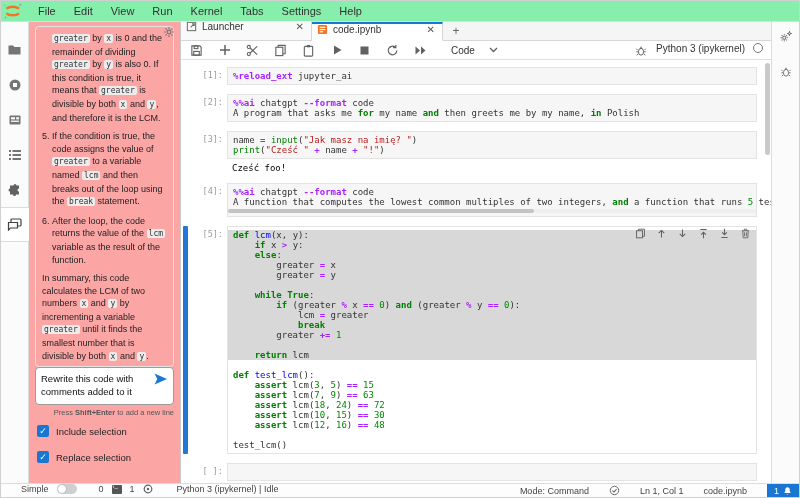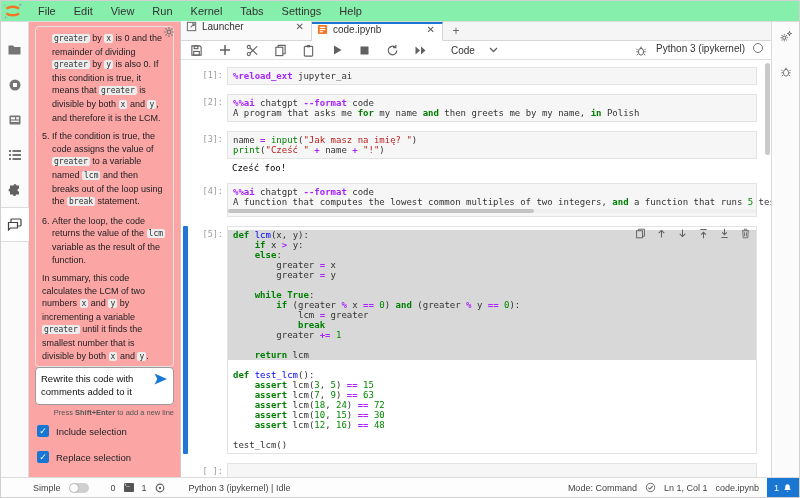"Simple" .statusbar { align-items: center -> flex-start; height: 20px -> 14px; padding-left: 32px -> 20px }
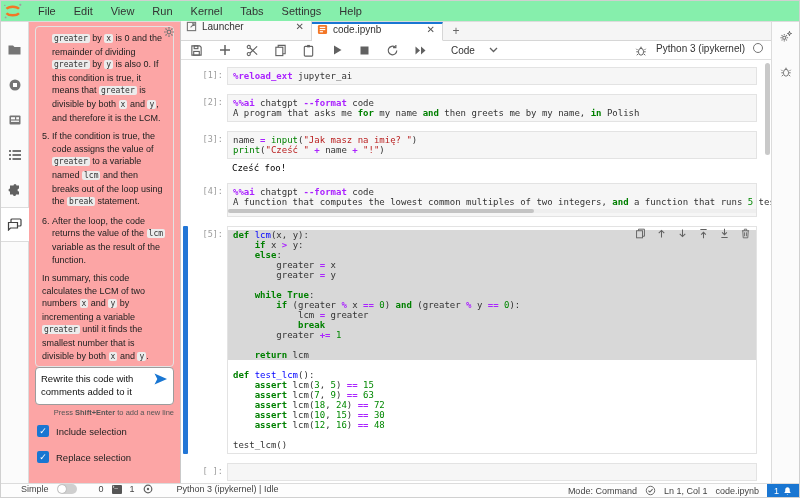"Mode: Command" .sb-right { gap: 8px -> 20px }
